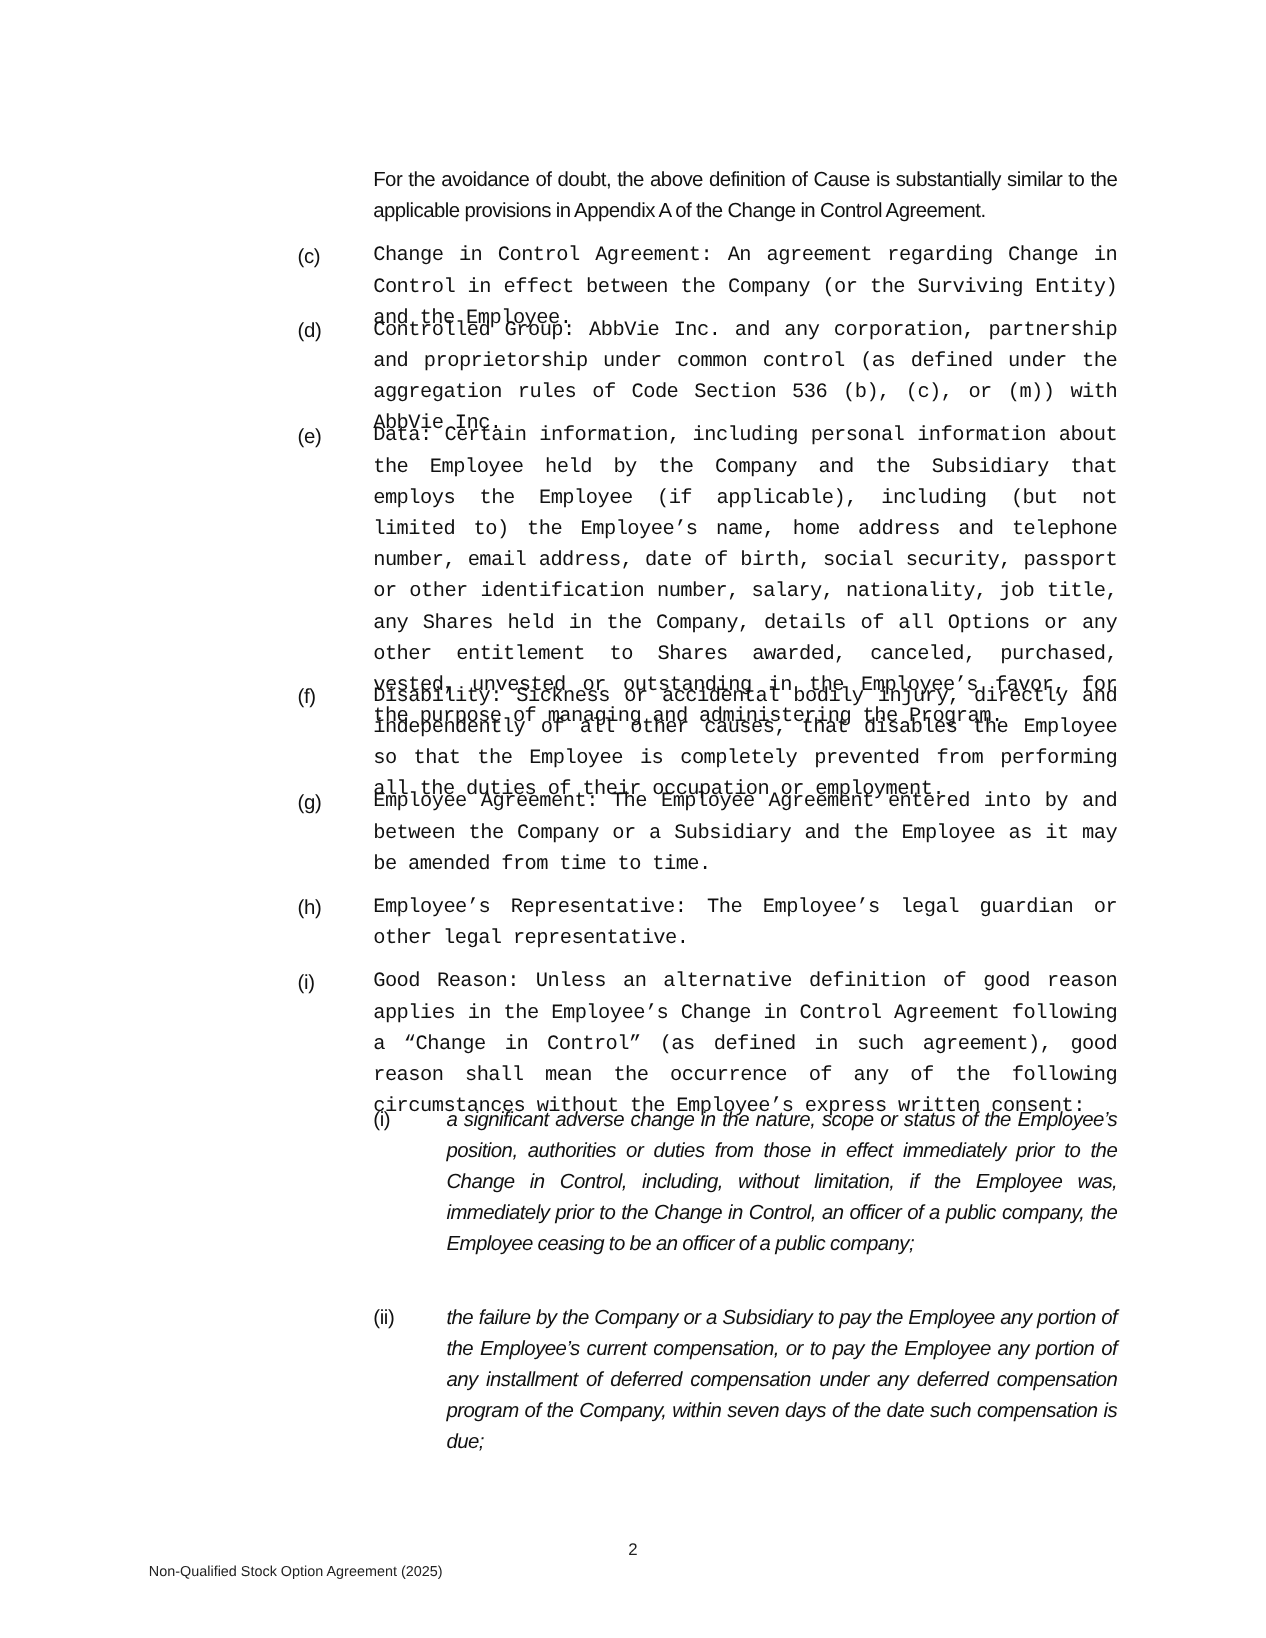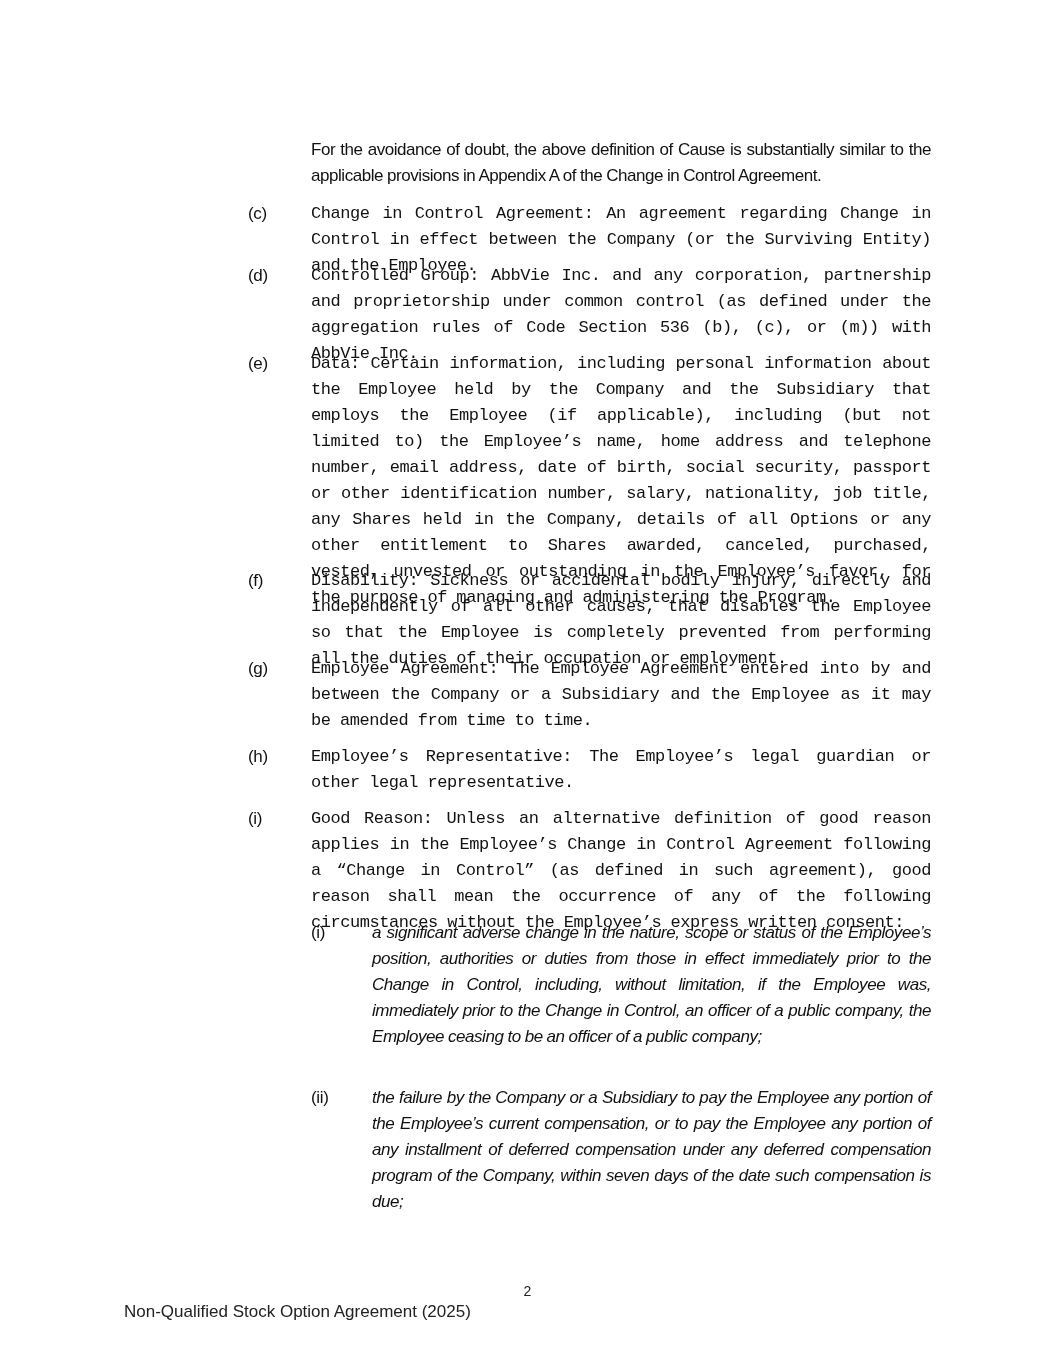"Non-Qualified Stock Option Agreement" .footer-title { font-size: 17px -> 12px }
